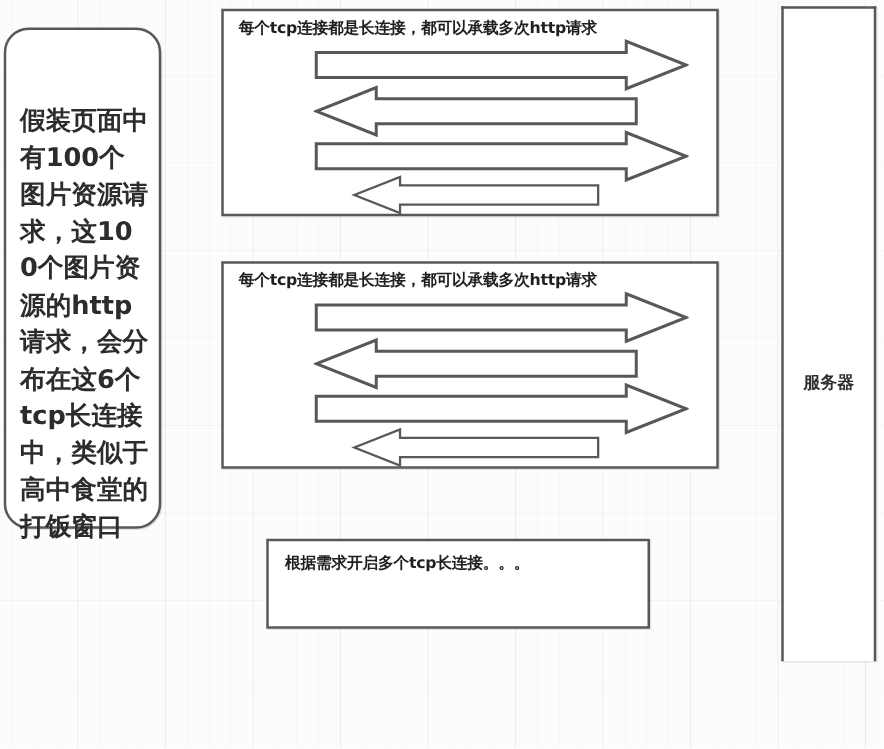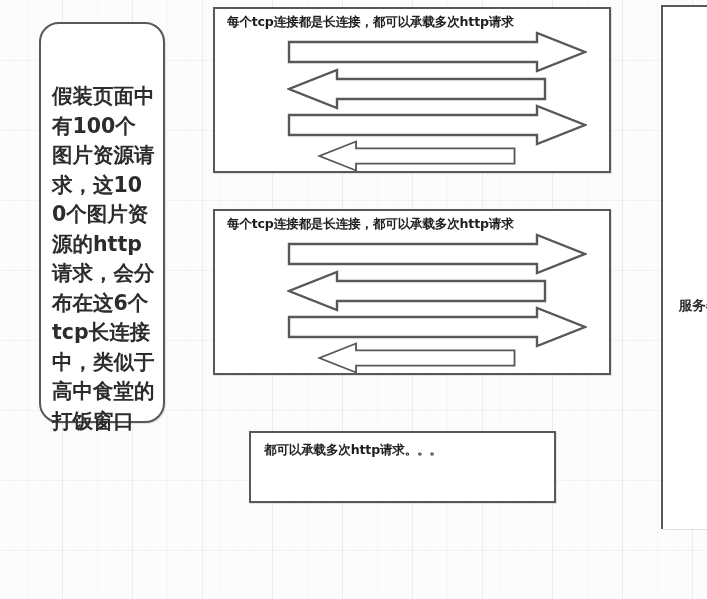"每个tcp连接都是长连接，都可以承载多次http请求" .box { margin-left: 36px -> none }
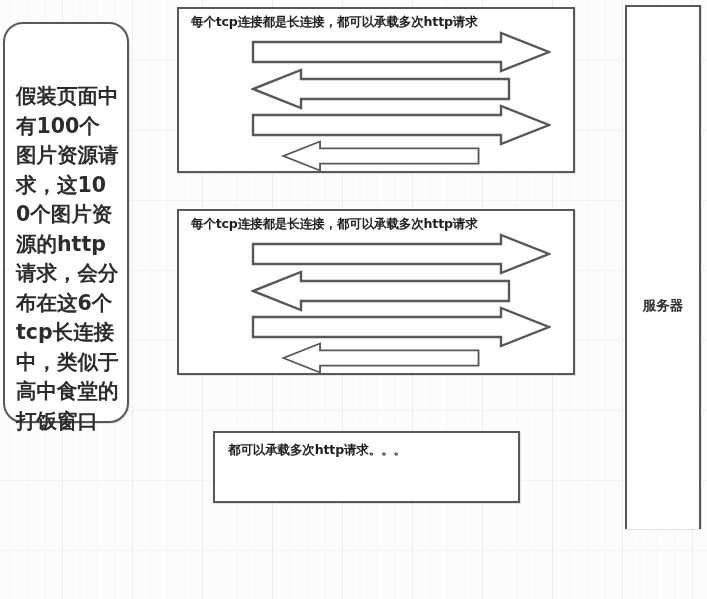"都可以承载多次http请求。。。" div { text: 都可以承载多次http请求 -> 根据需求开启多个tcp长连接 }
